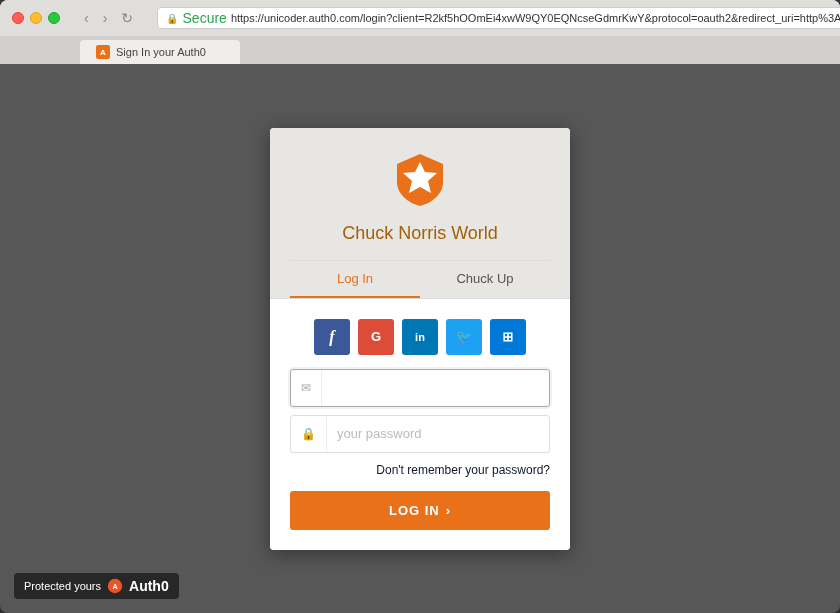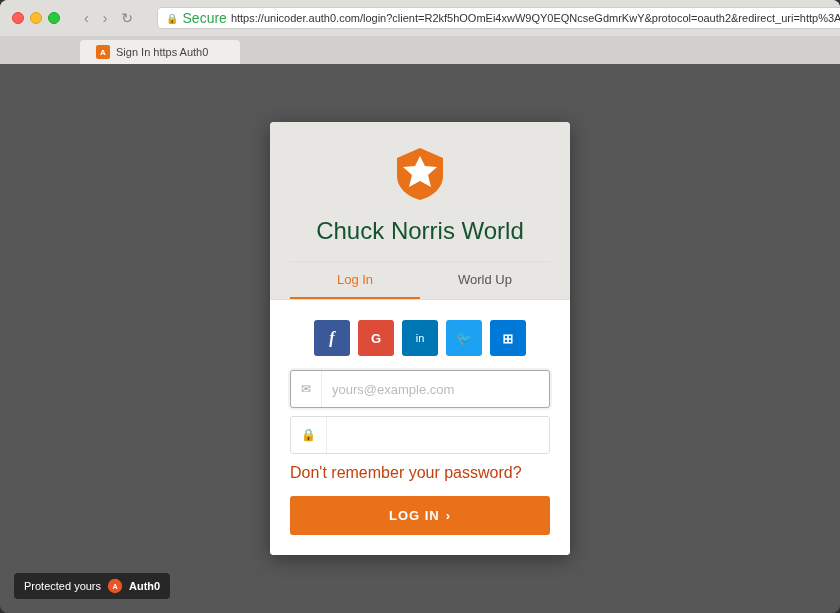"Sign In https Auth0" span { text: https -> your }
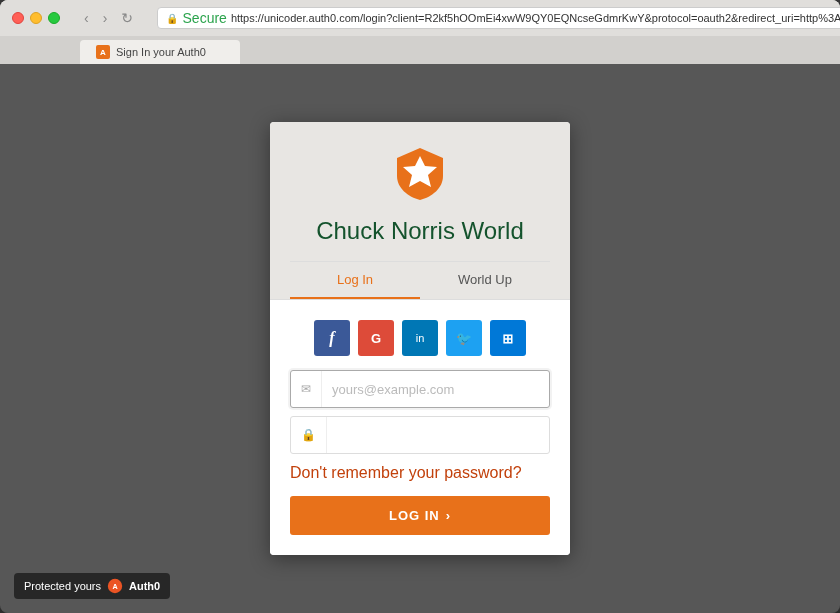"Chuck Norris World" .app-title { color: #14532d -> #a16207; font-size: 24px -> 18px }
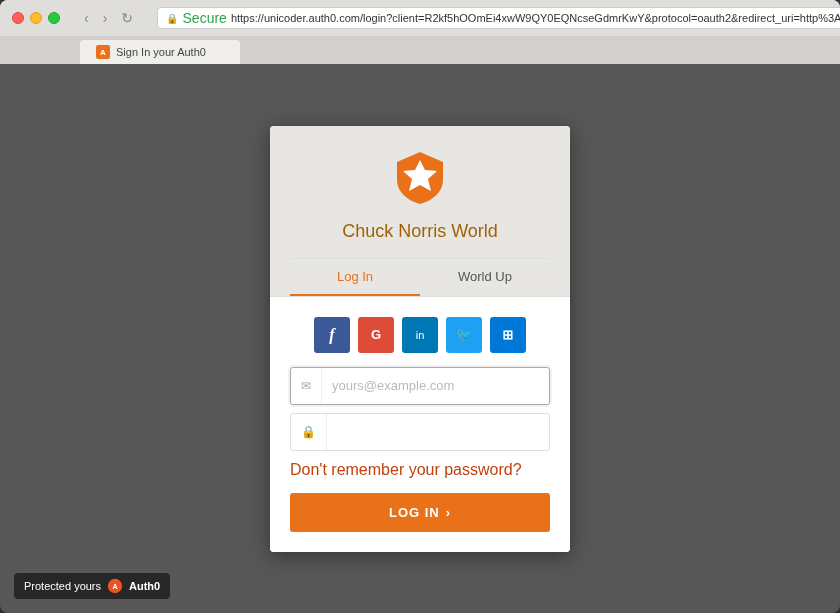"World Up" div.tab-item { text: World -> Chuck }
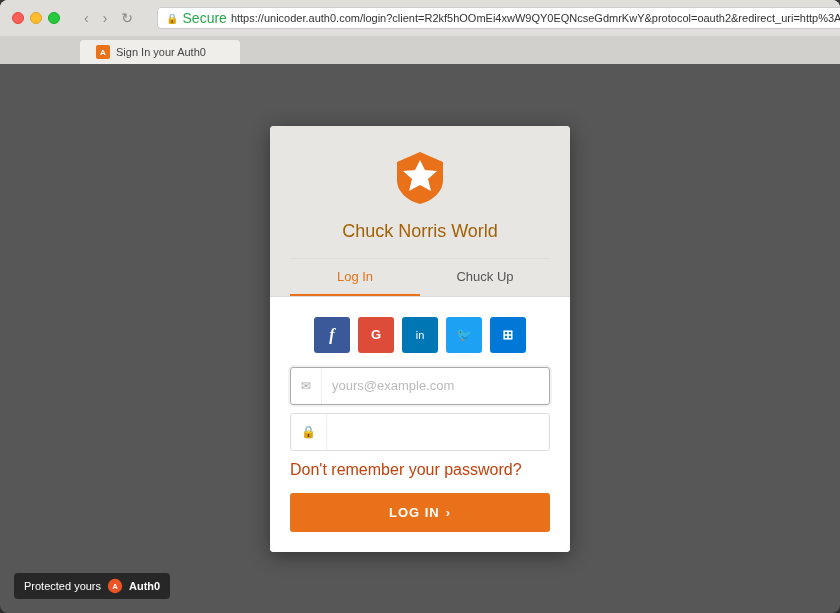"in" span { font-weight: normal -> bold }
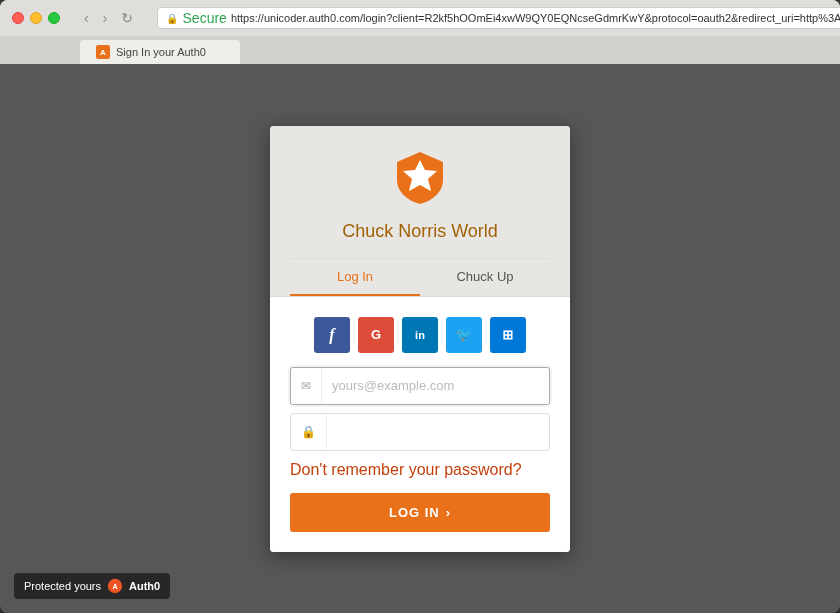"yours@example.com" input.input-field { html: <input> -> none }
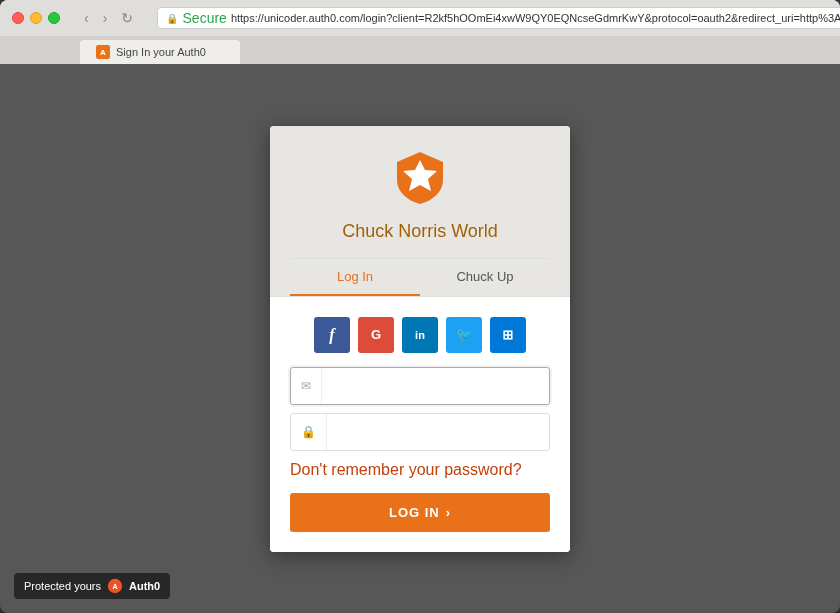"your password" input.input-field { html: none -> <input> }
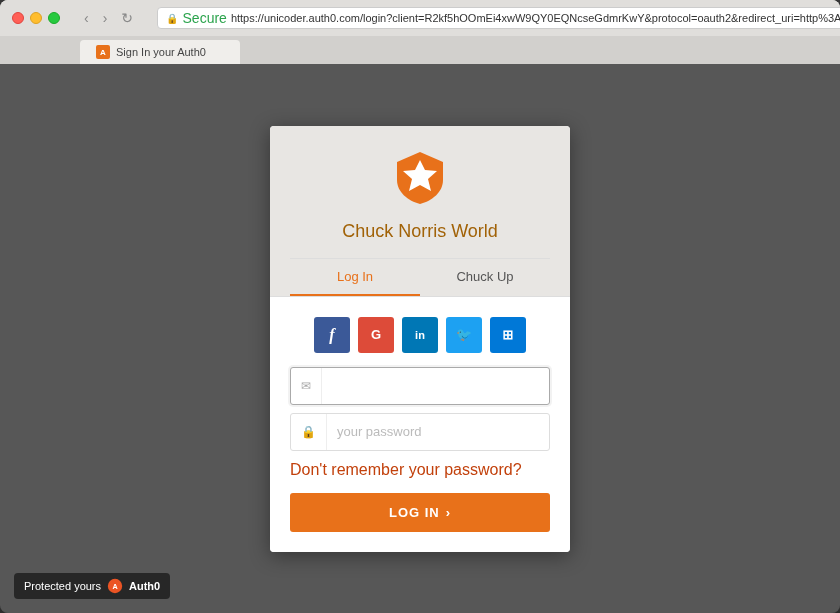"Don't remember your password?" .forgot-link { color: #c2410c -> #0f172a; font-size: 16px -> 12px; text-align: left -> right }
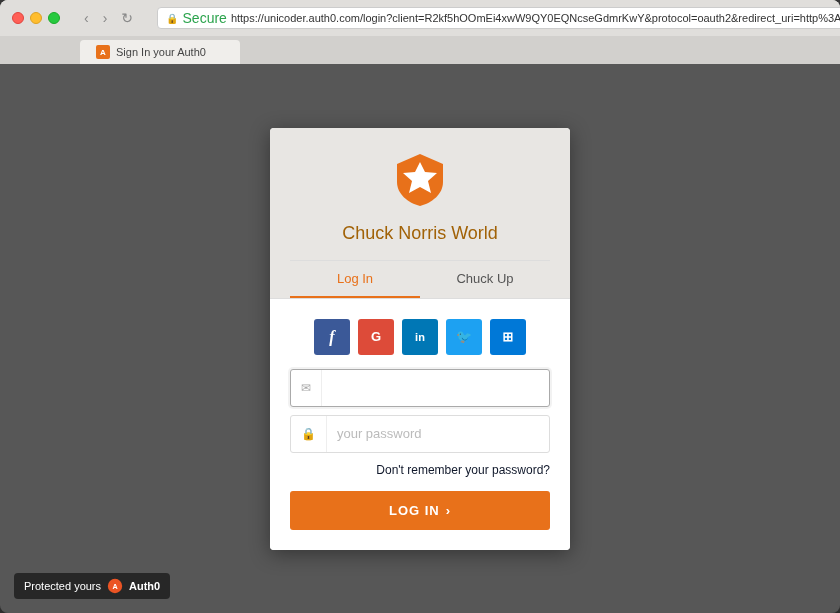"Auth0" .auth0-logo-small { font-size: 11px -> 14px }
